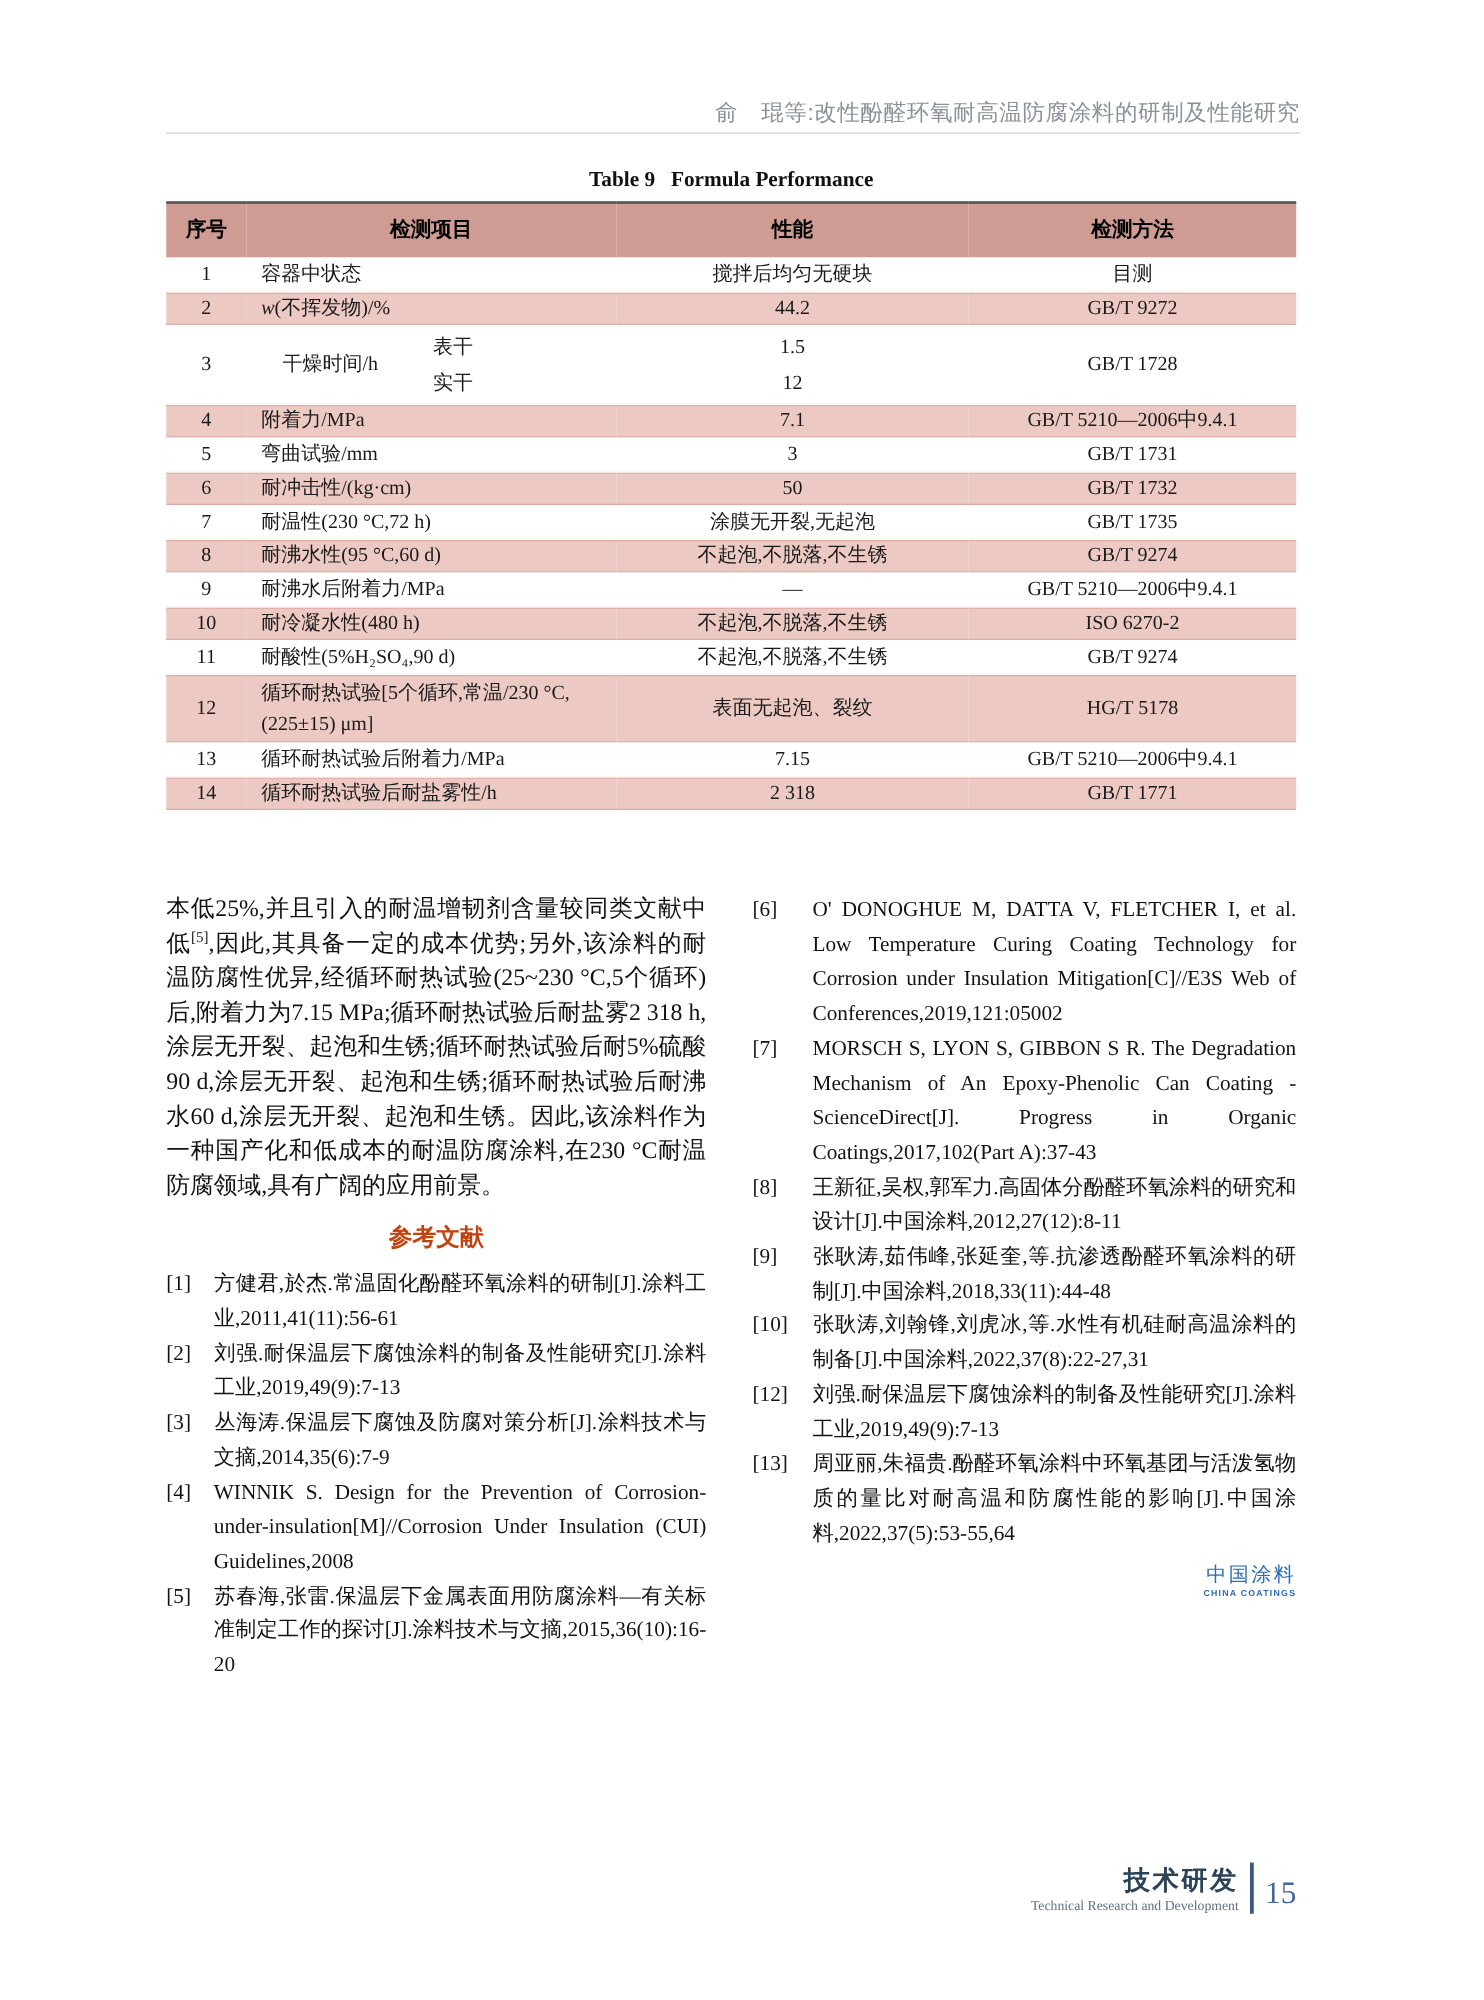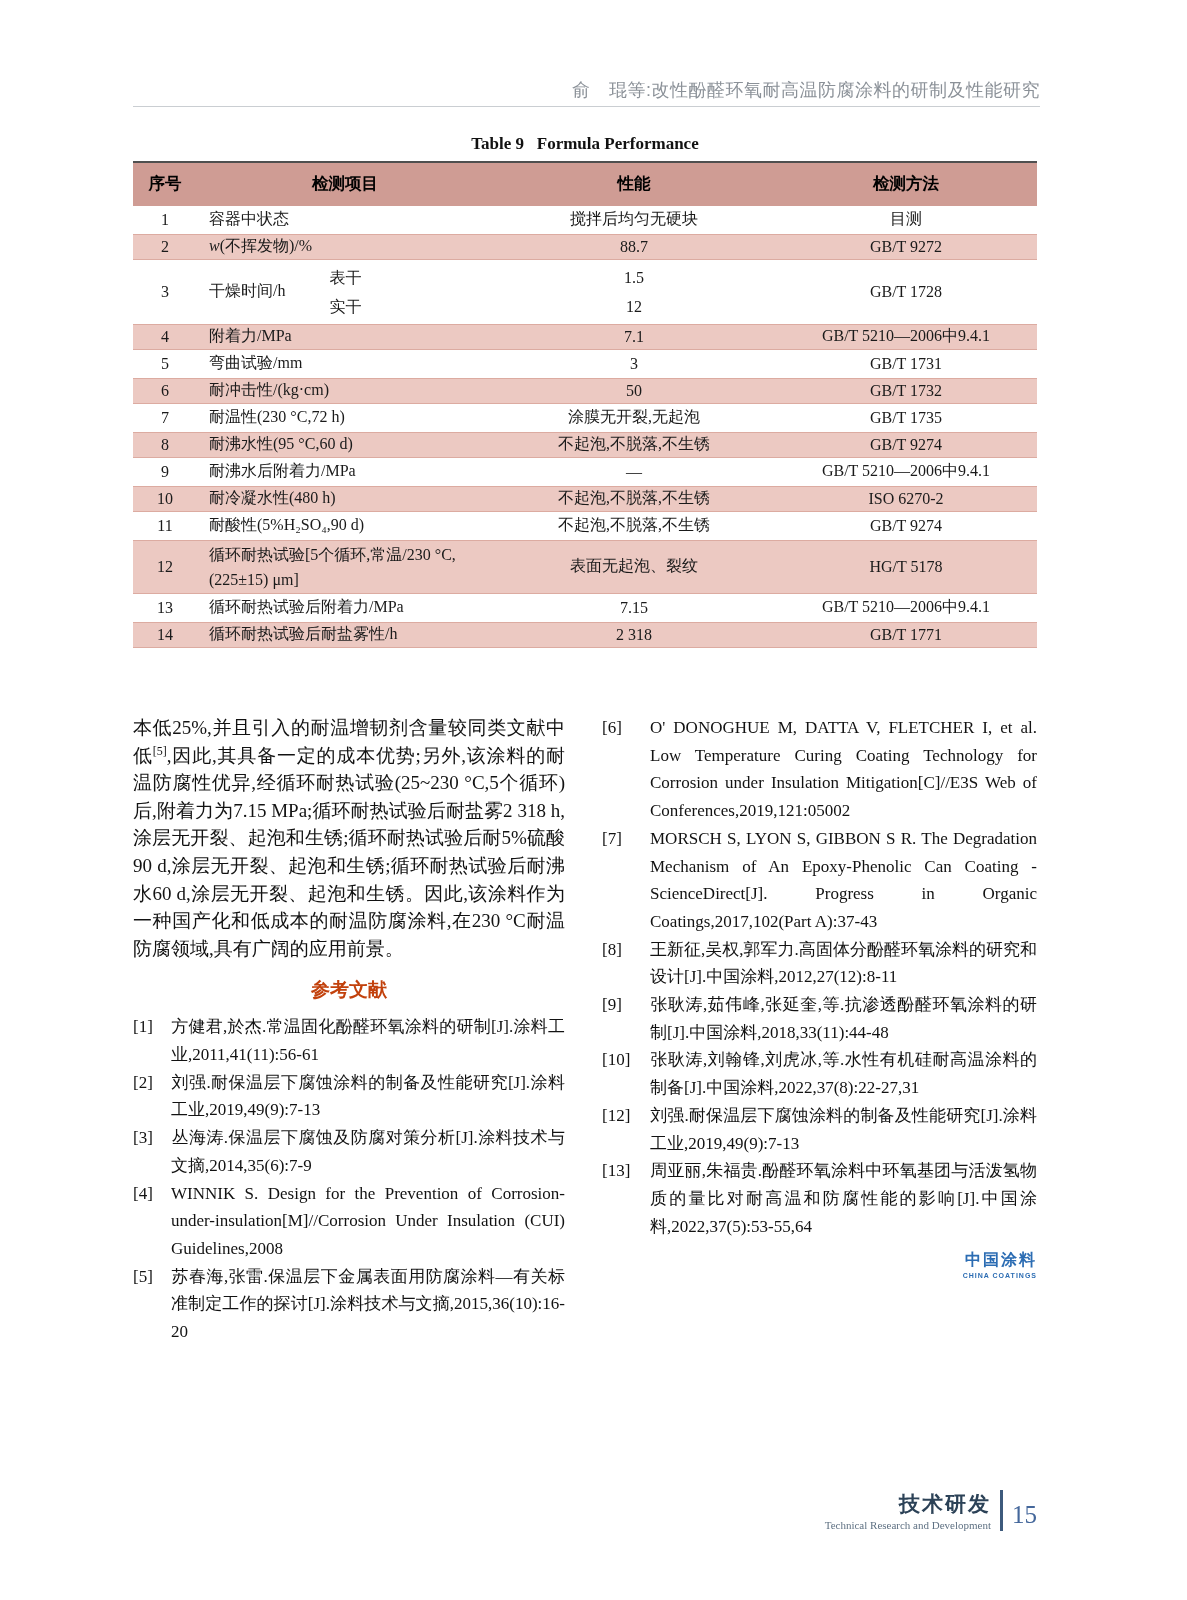"88.7" td.c-perf { text: 88.7 -> 44.2 }
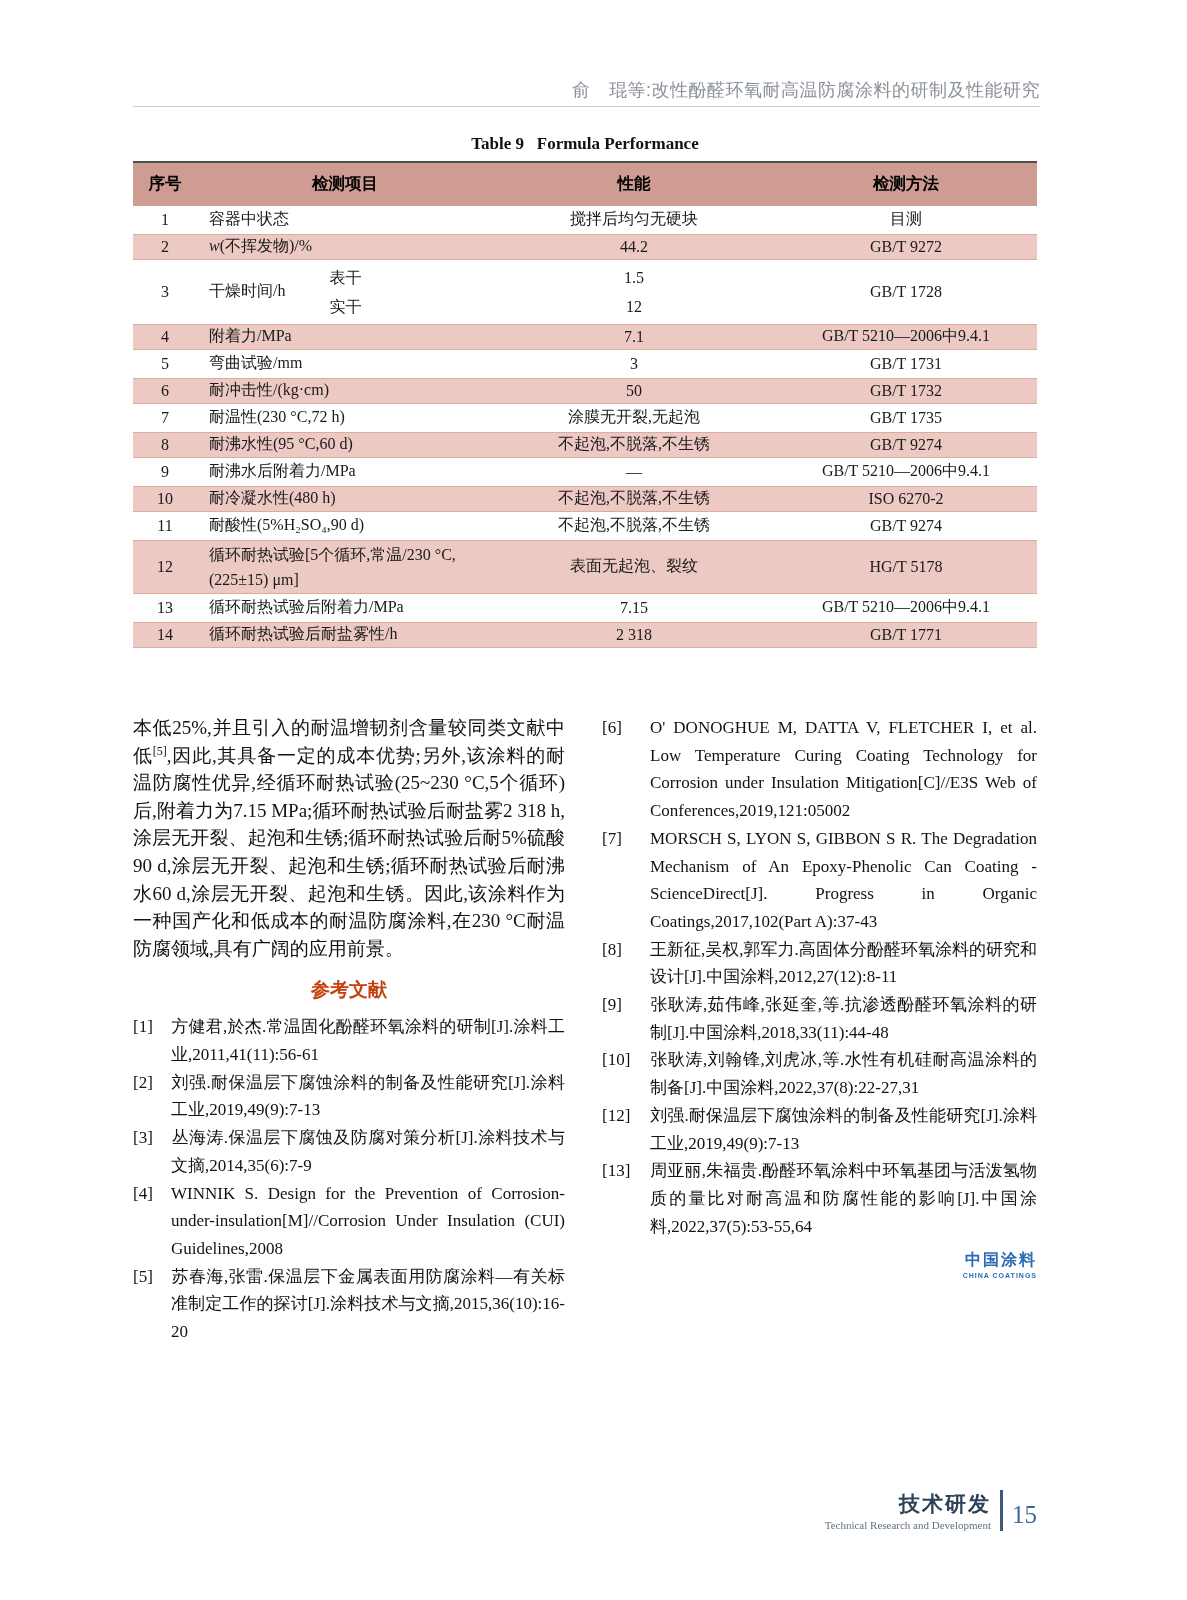"干燥时间/h" .item-split { margin-left: none -> 17px }
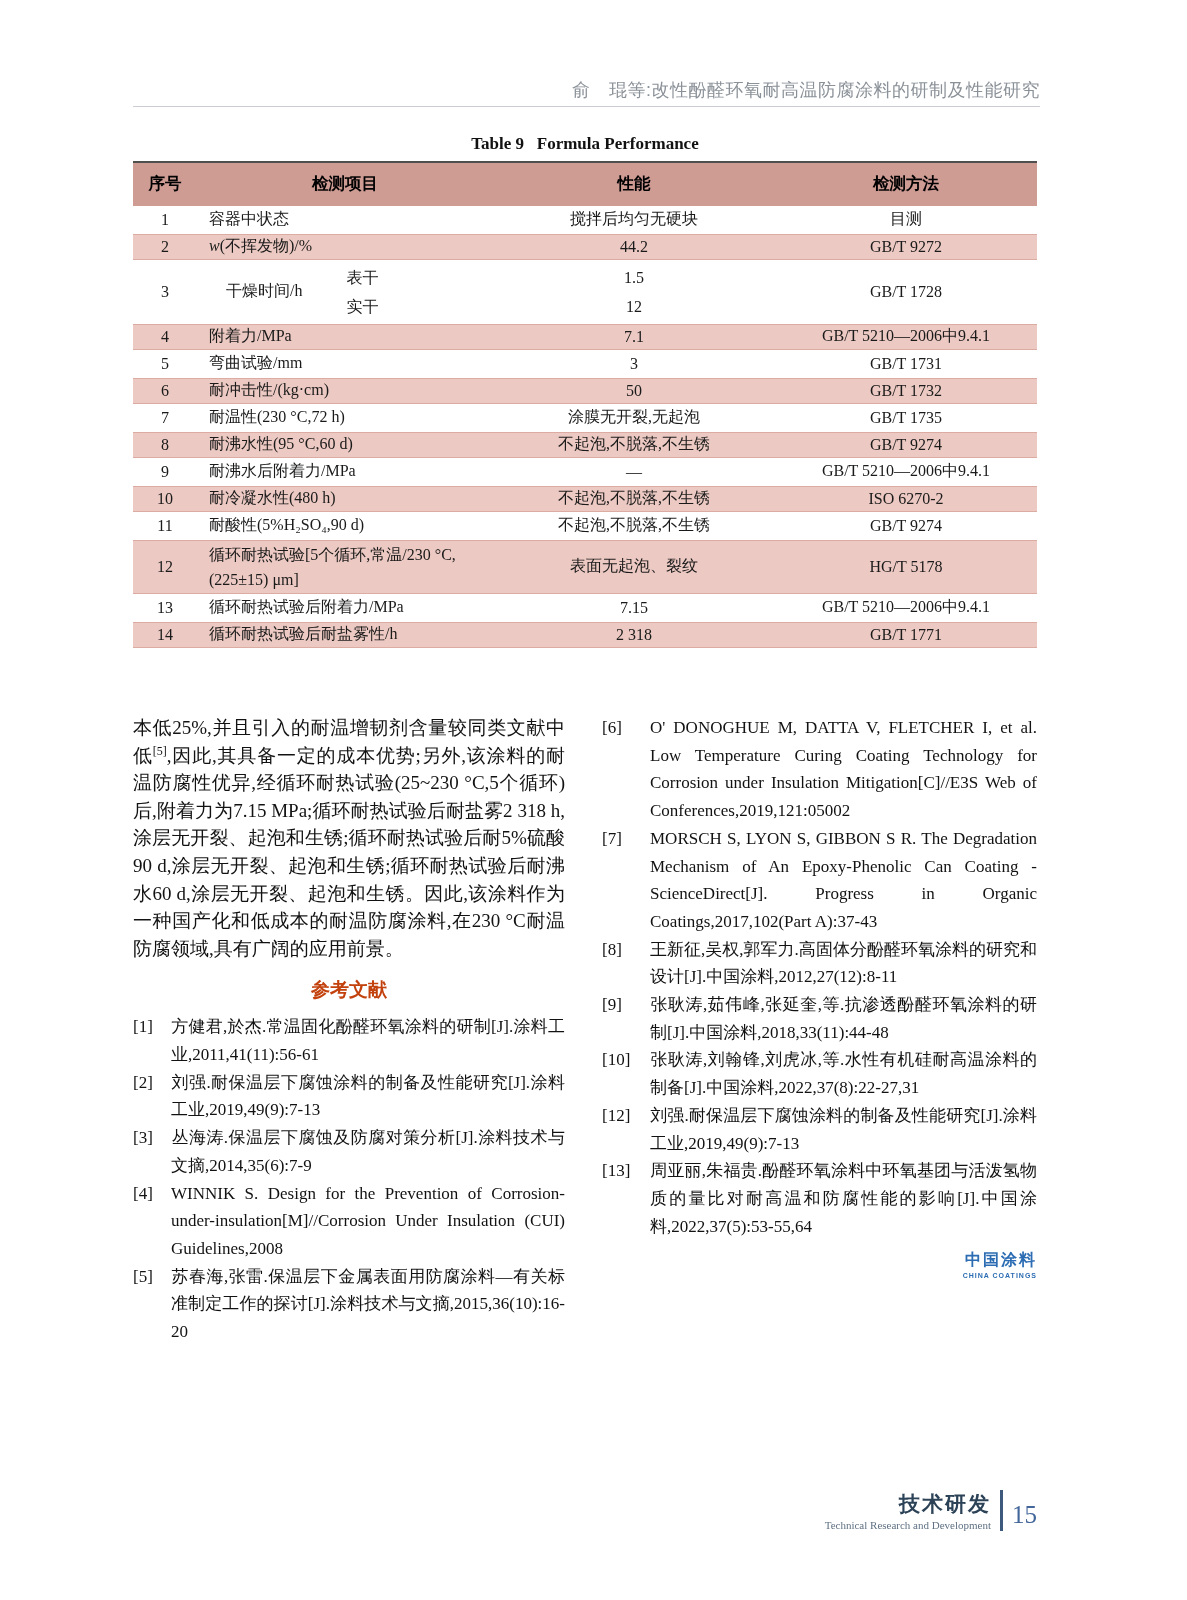"中国涂料" .logo-zh { font-weight: bold -> normal }
